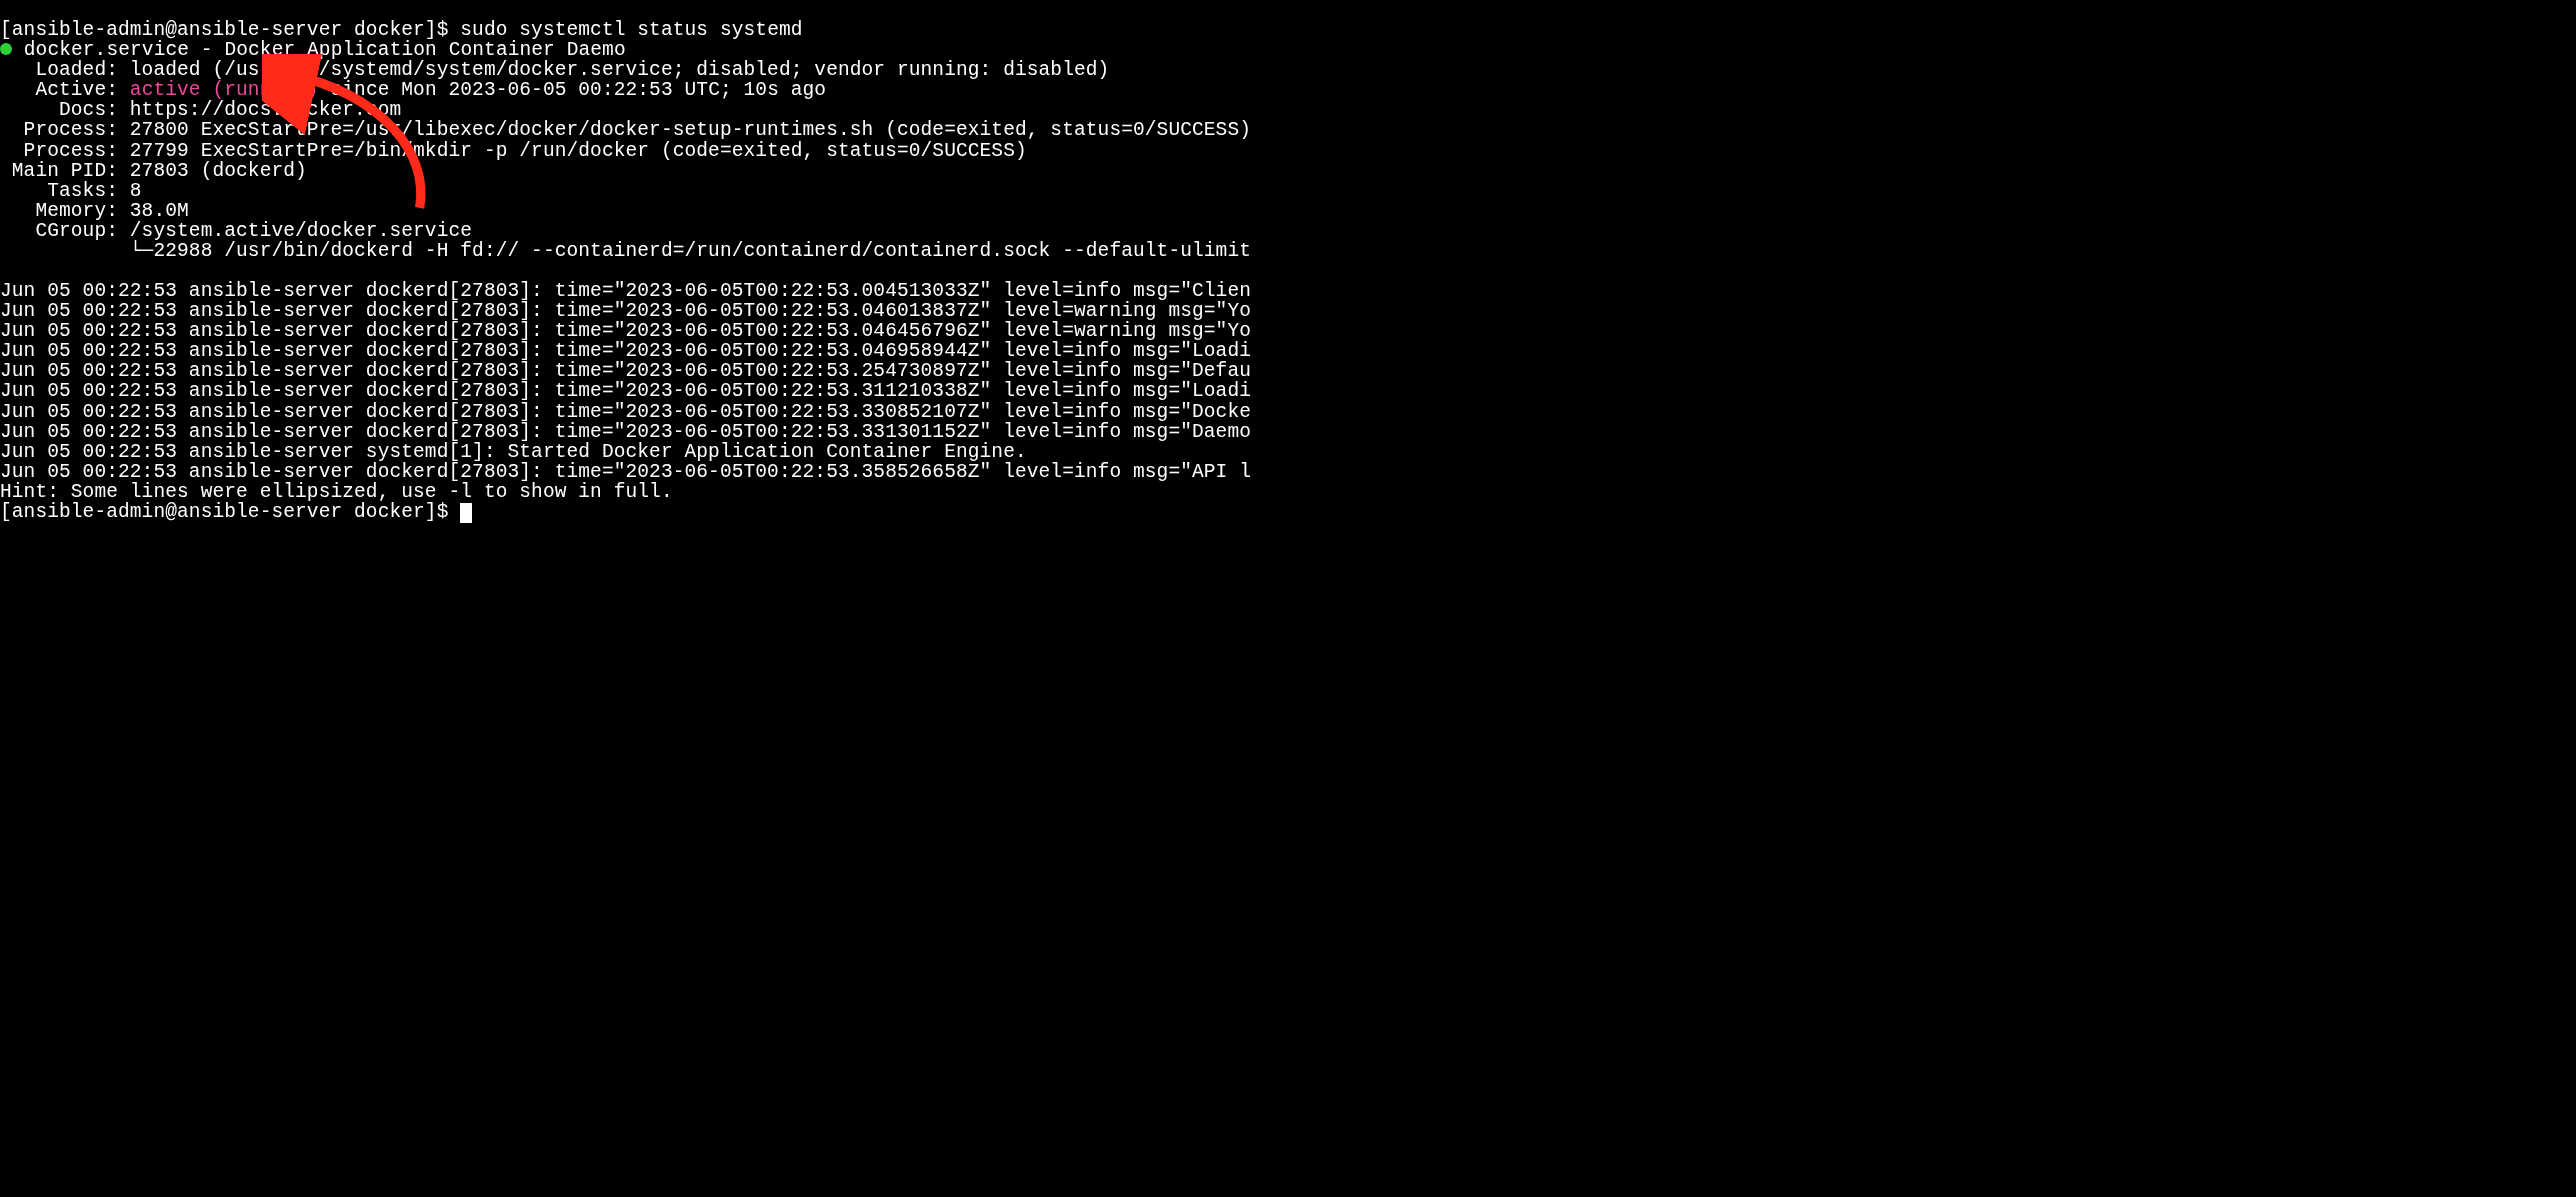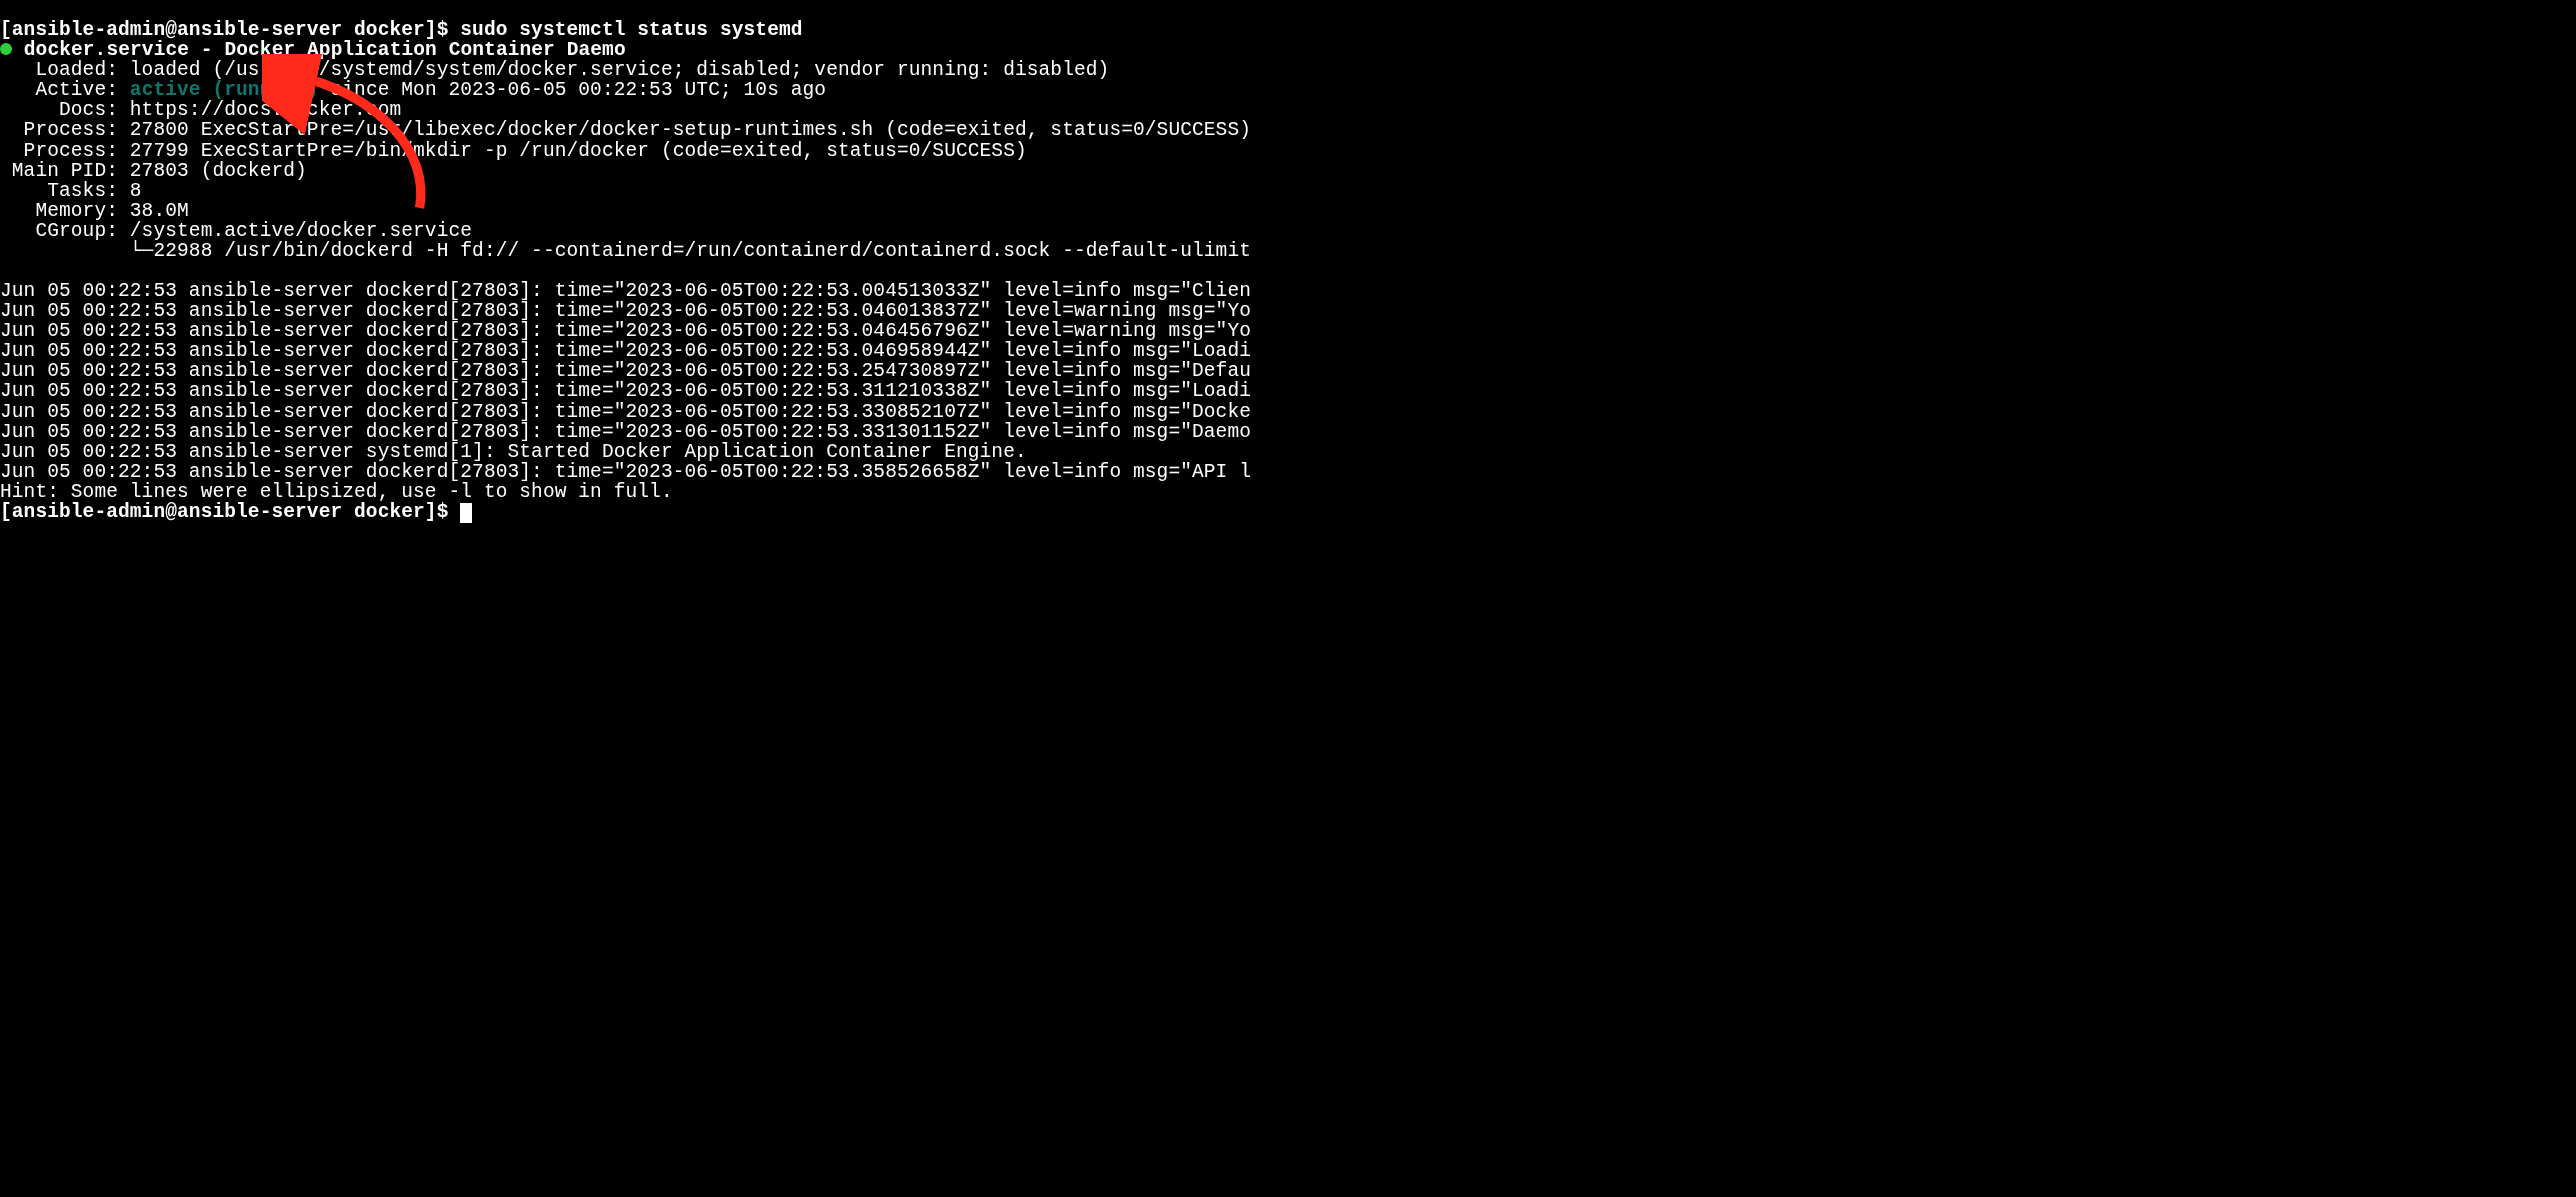"[ansible-admin@ansible-server docker]$" .bold { font-weight: bold -> normal }
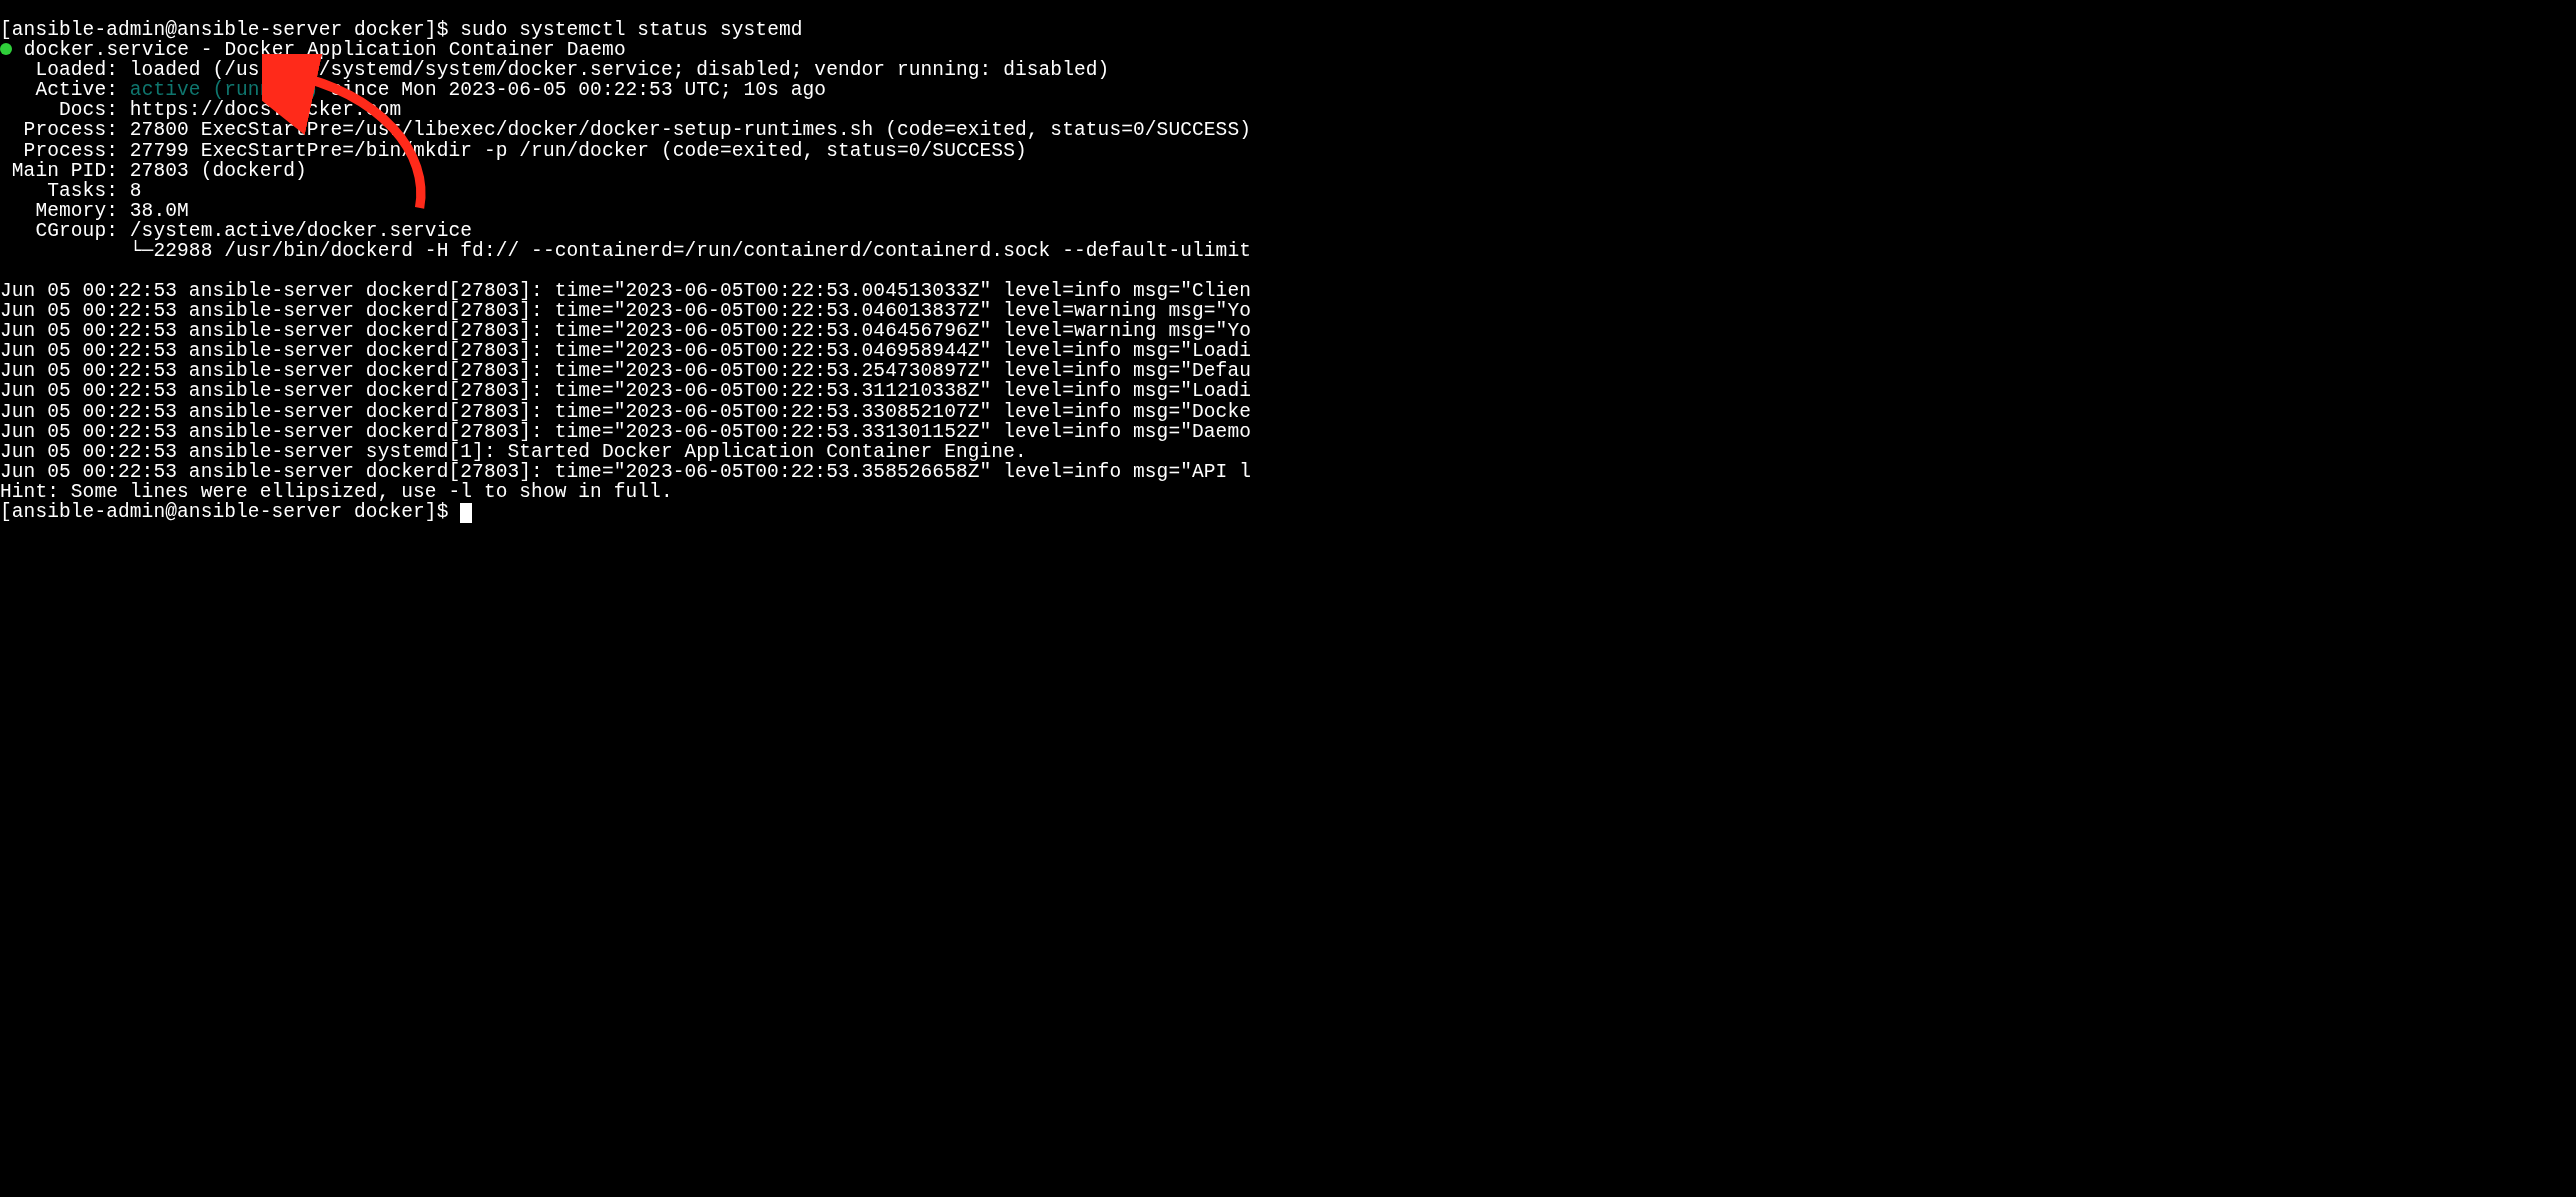"active (running)" .green { color: #0f766e -> #ec4899 }
